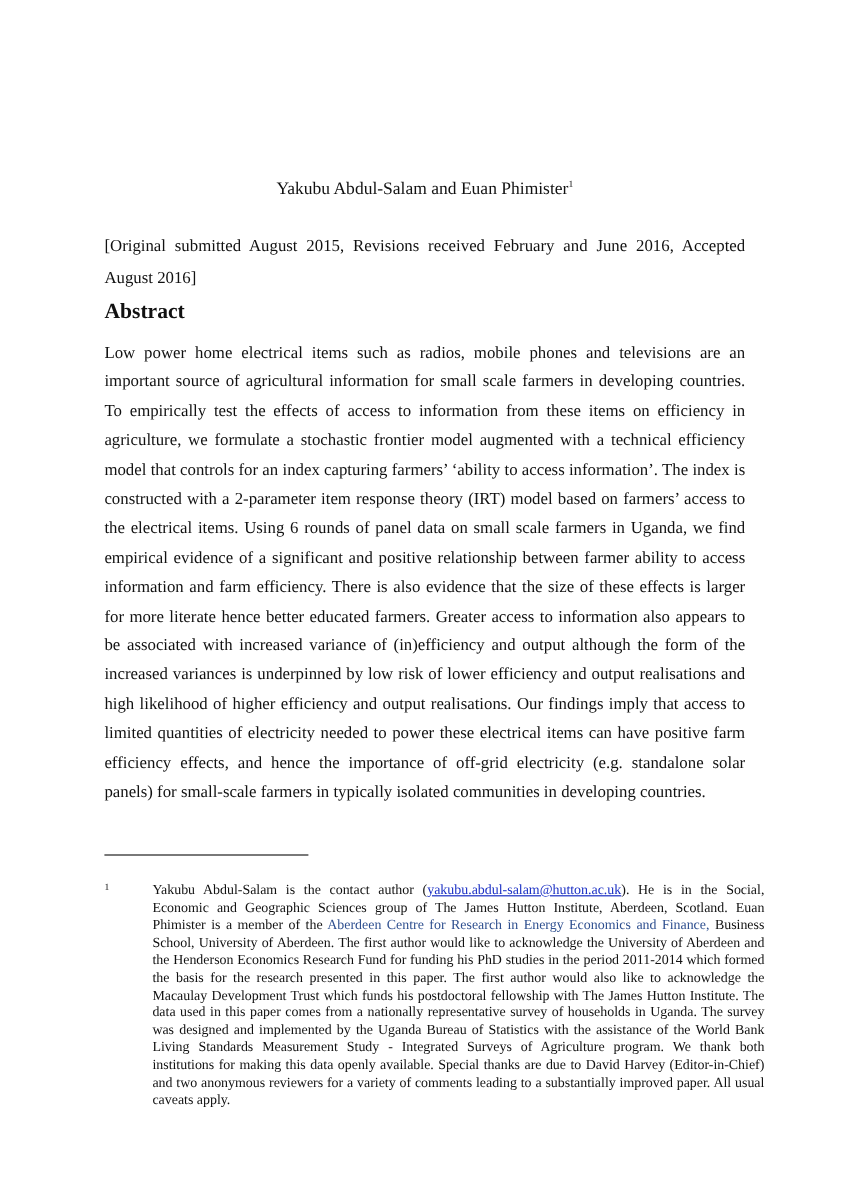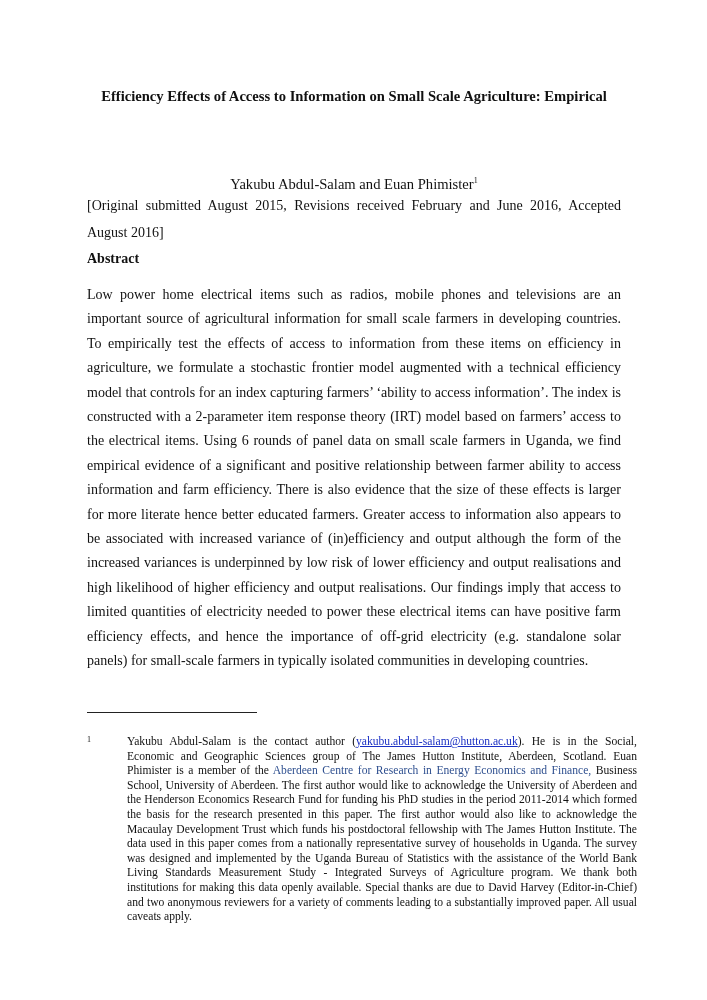"Efficiency Effects of Access to" div { html: <div>Efficiency Effects of Access to Information on Small Scale Agriculture: Empirical</div> -> none }
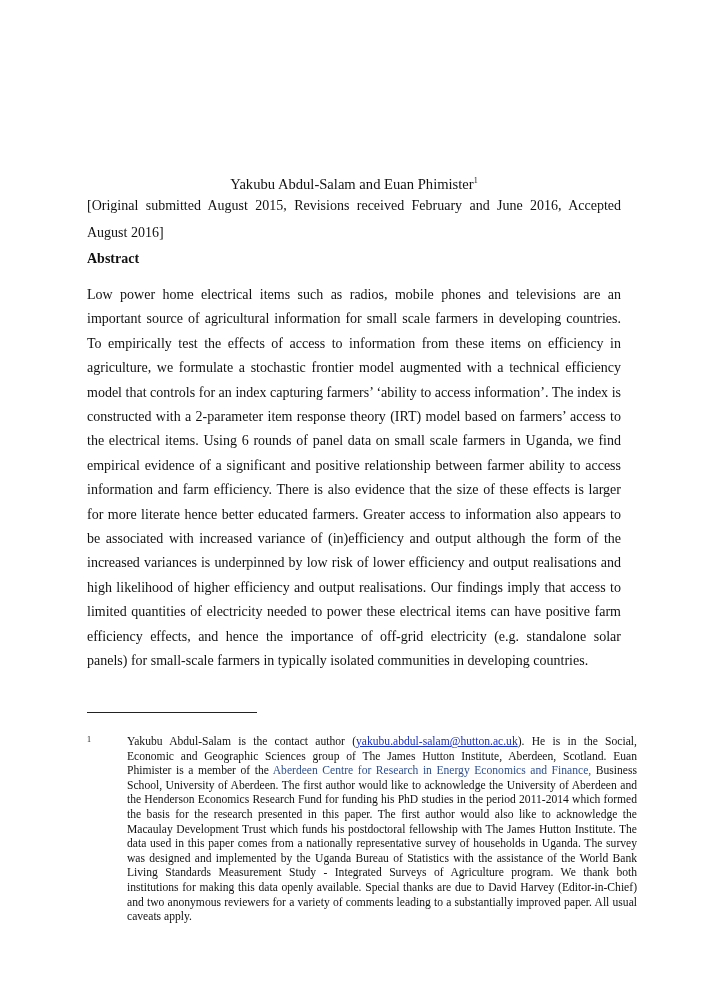"Yakubu Abdul-Salam and Euan Phimister1" .authors { margin-top: 26px -> none }
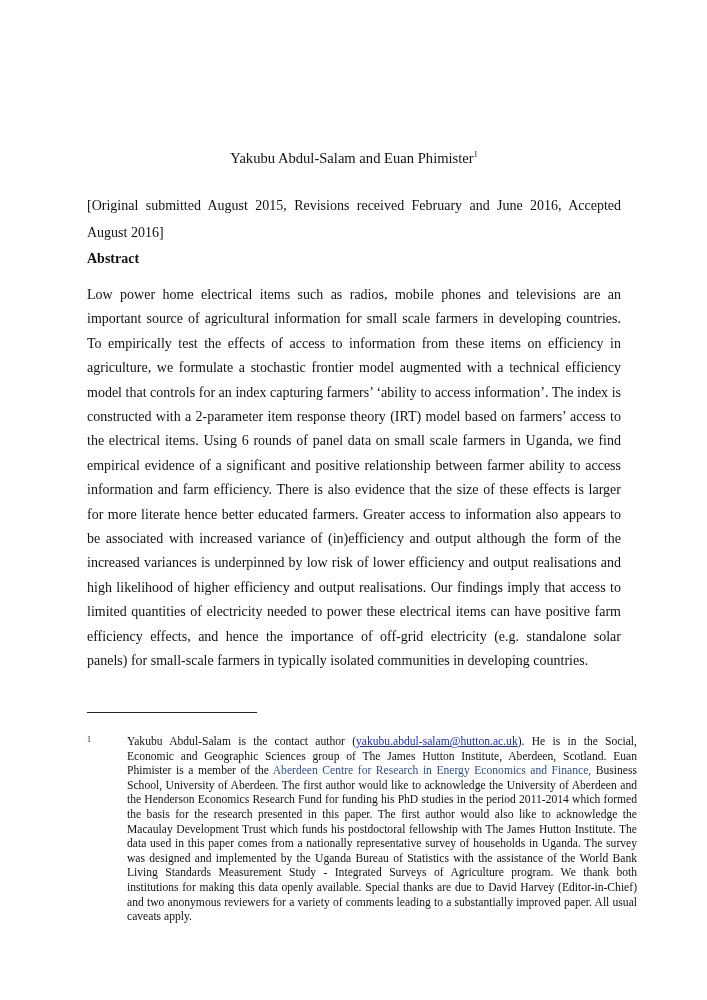"Abstract" .abstract-heading { font-size: 14px -> 18px }
